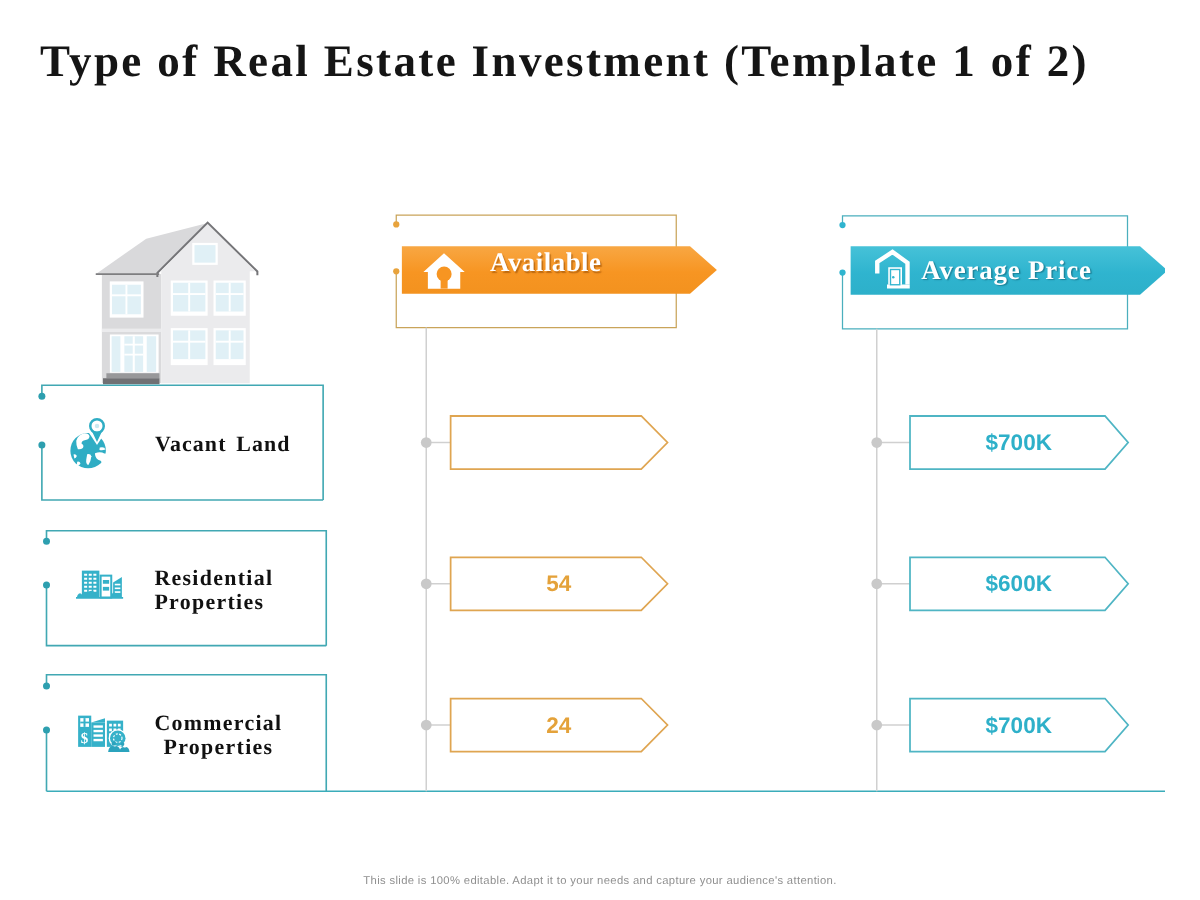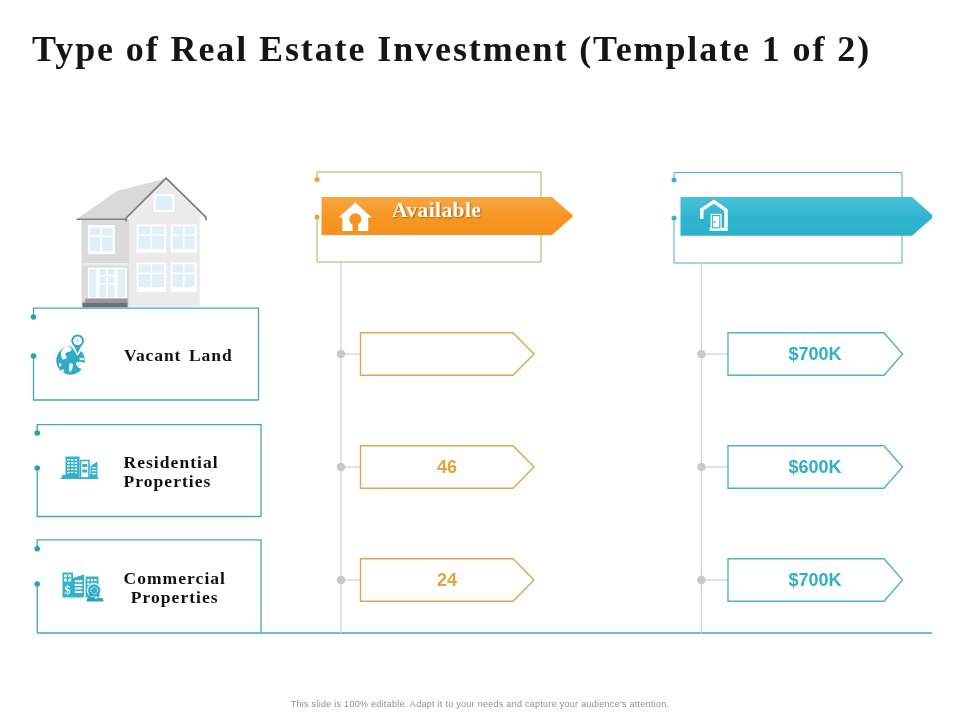"Average Price" div.abs { html: none -> <div>Average Price</div> }
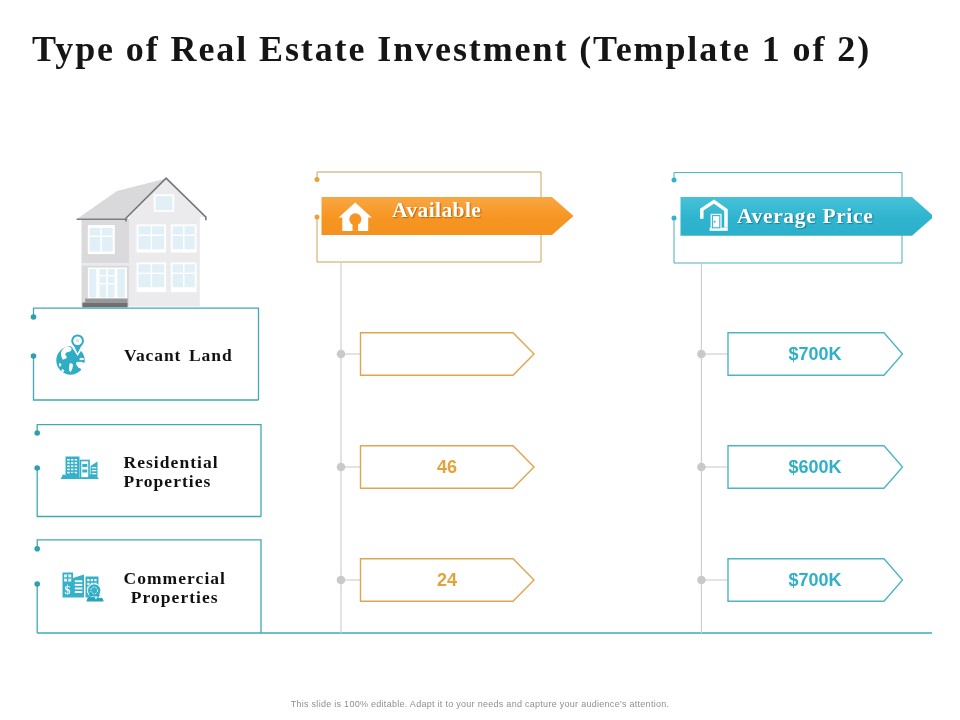"46" div.abs { text: 46 -> 54 }
